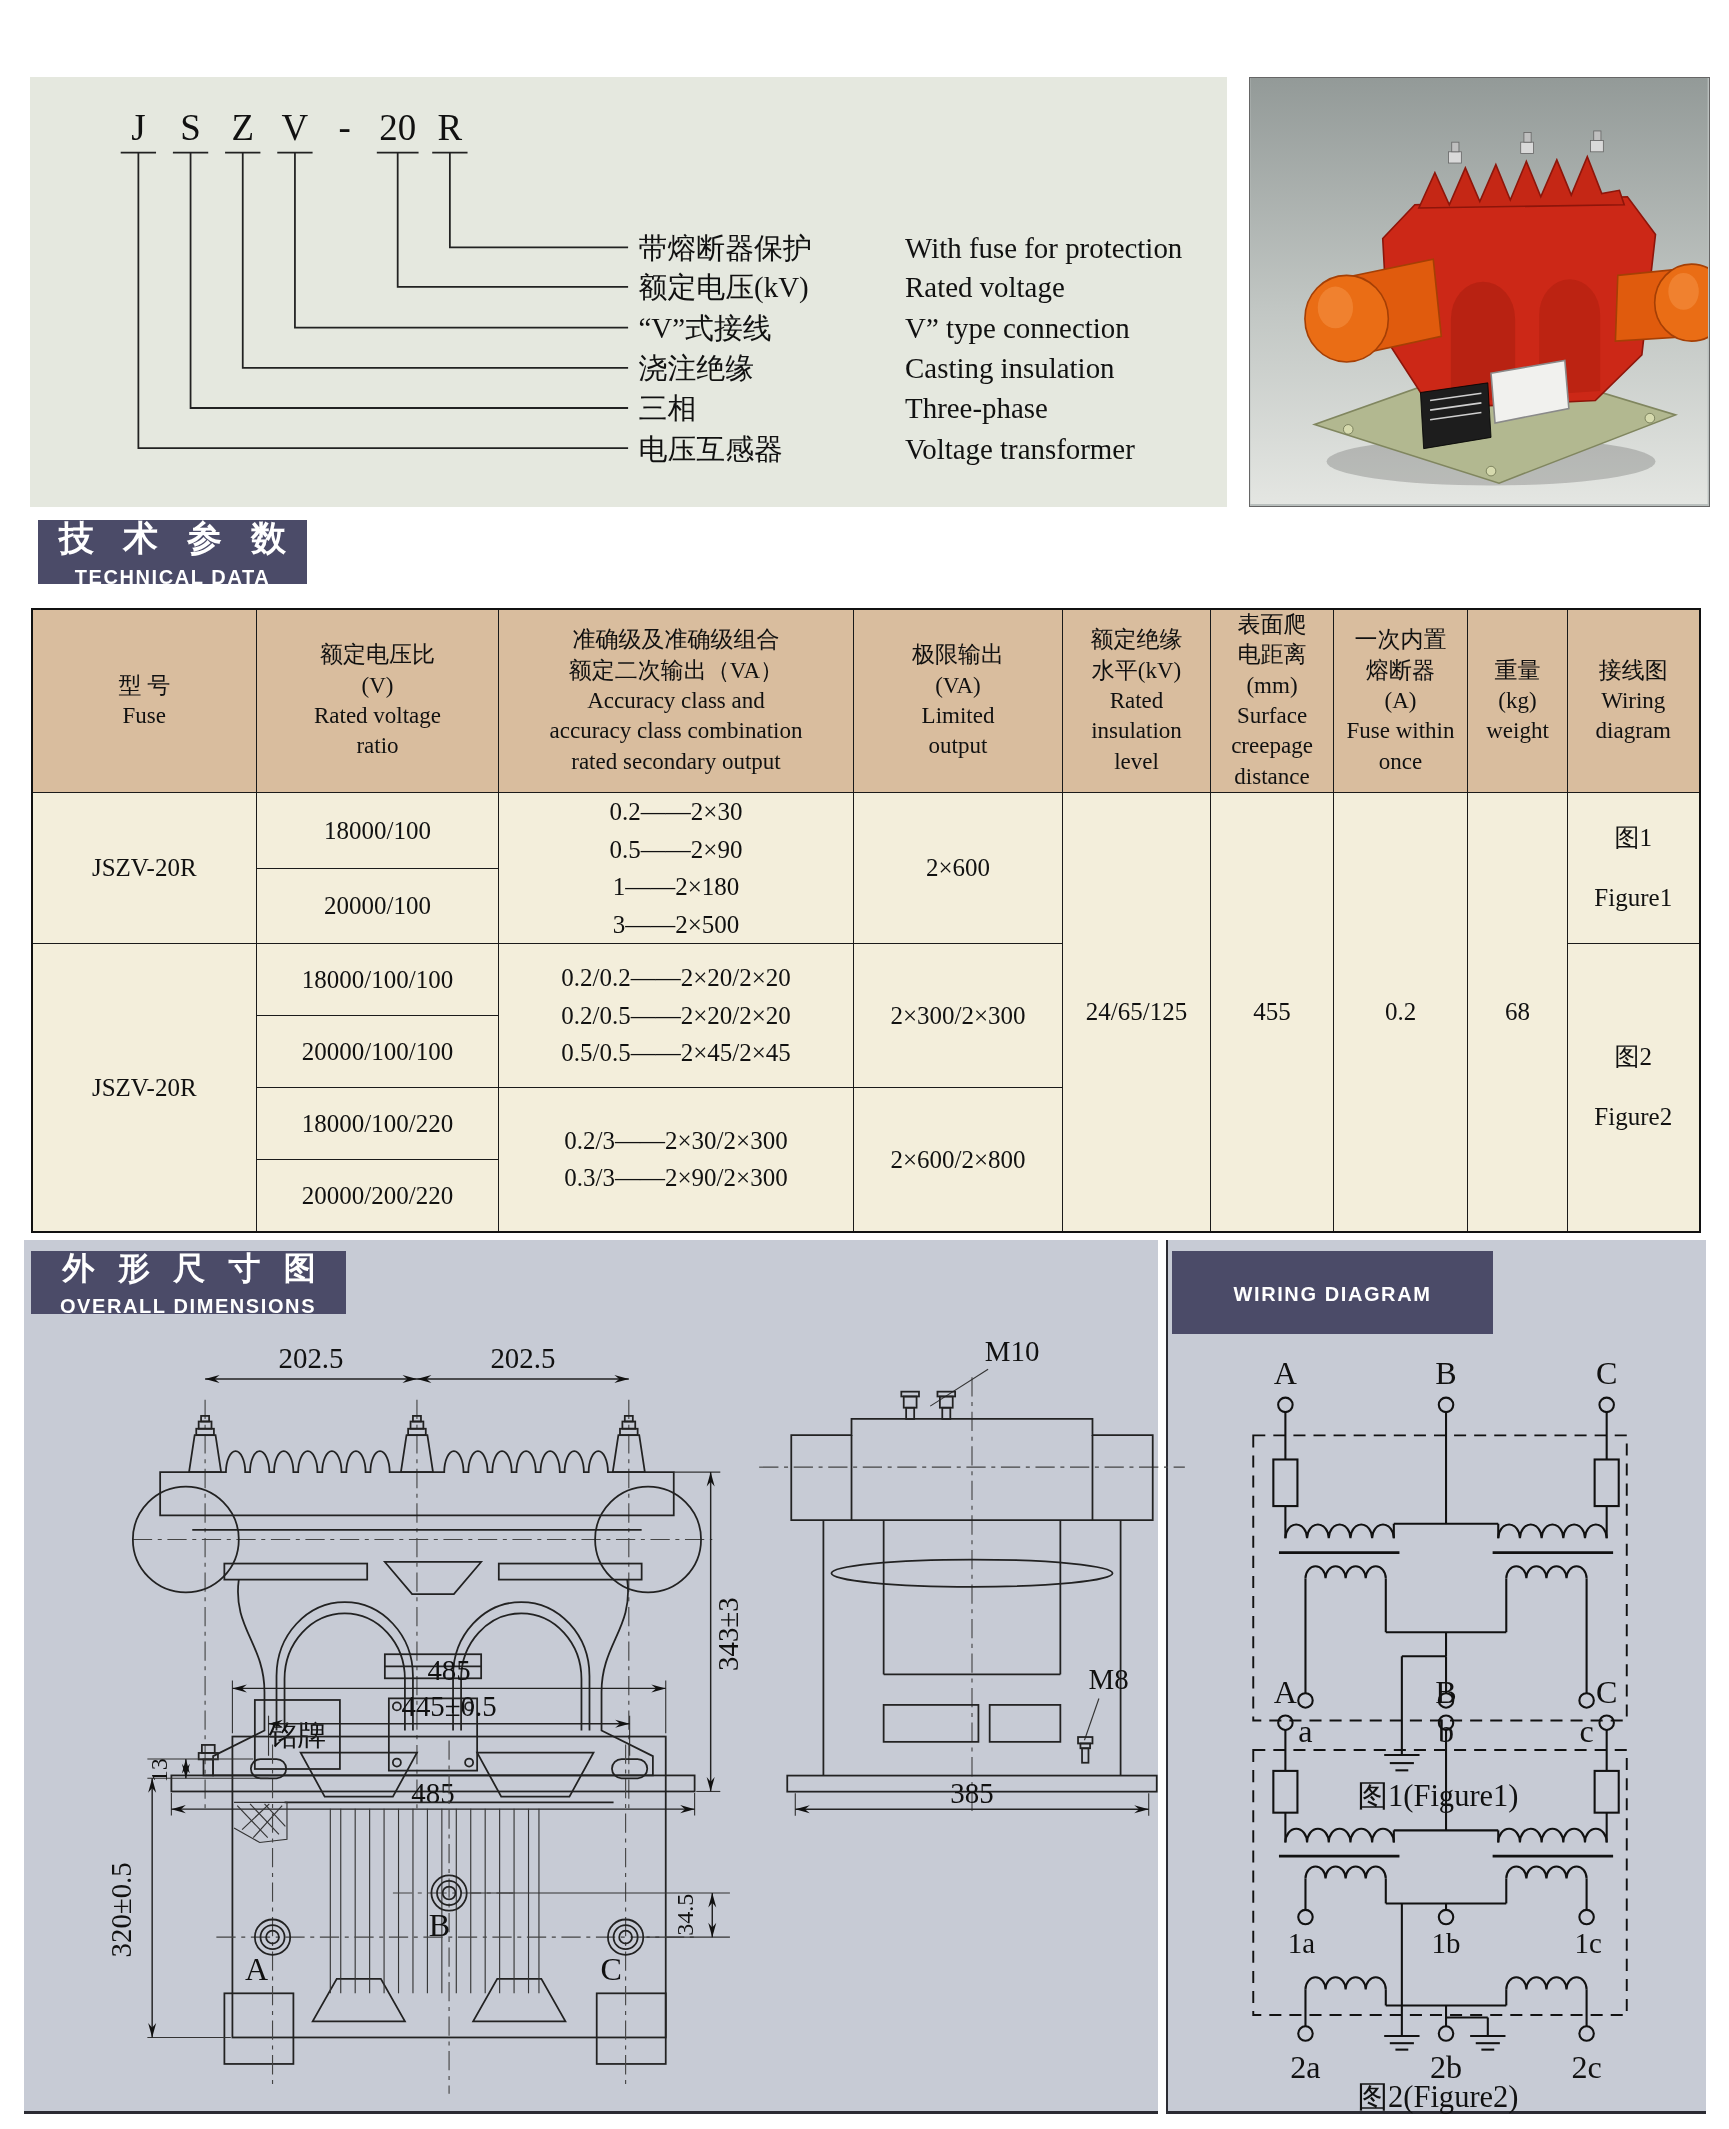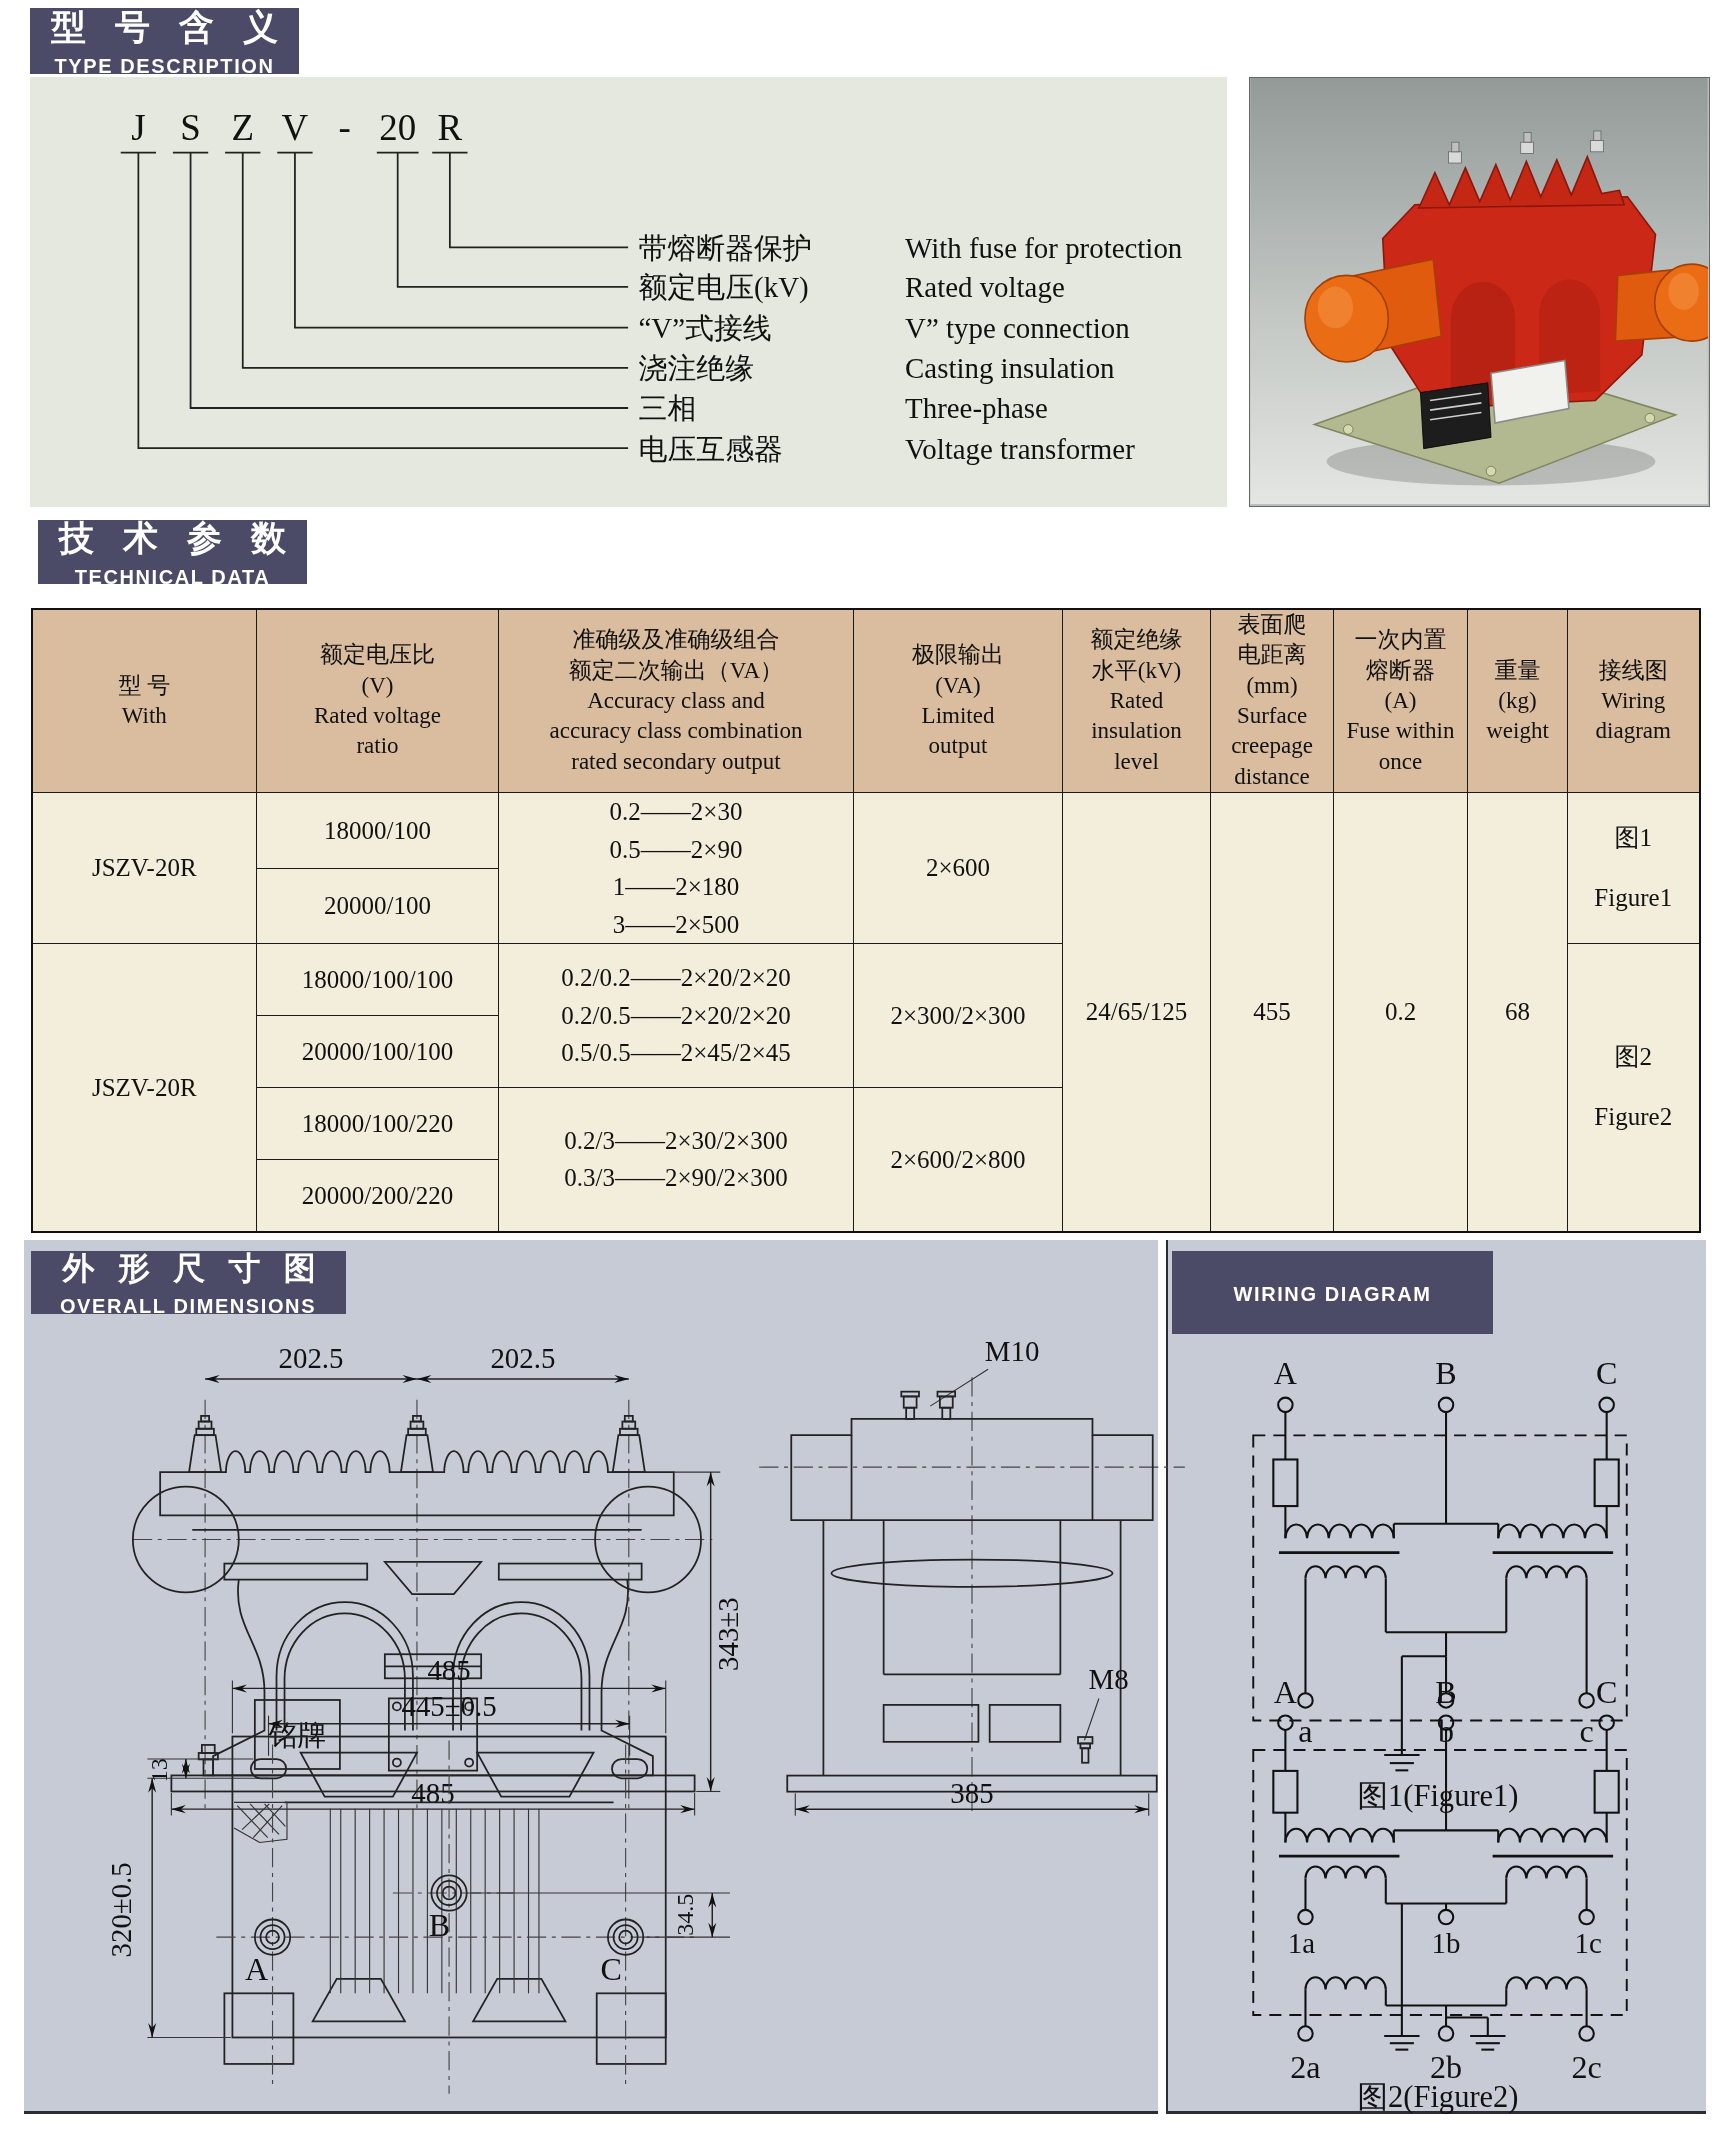"型 号 含 义" div.badge { html: <div> <div>型 号 含 义</div> <div>TYPE DESCRIPTION</div> </div> -> none }
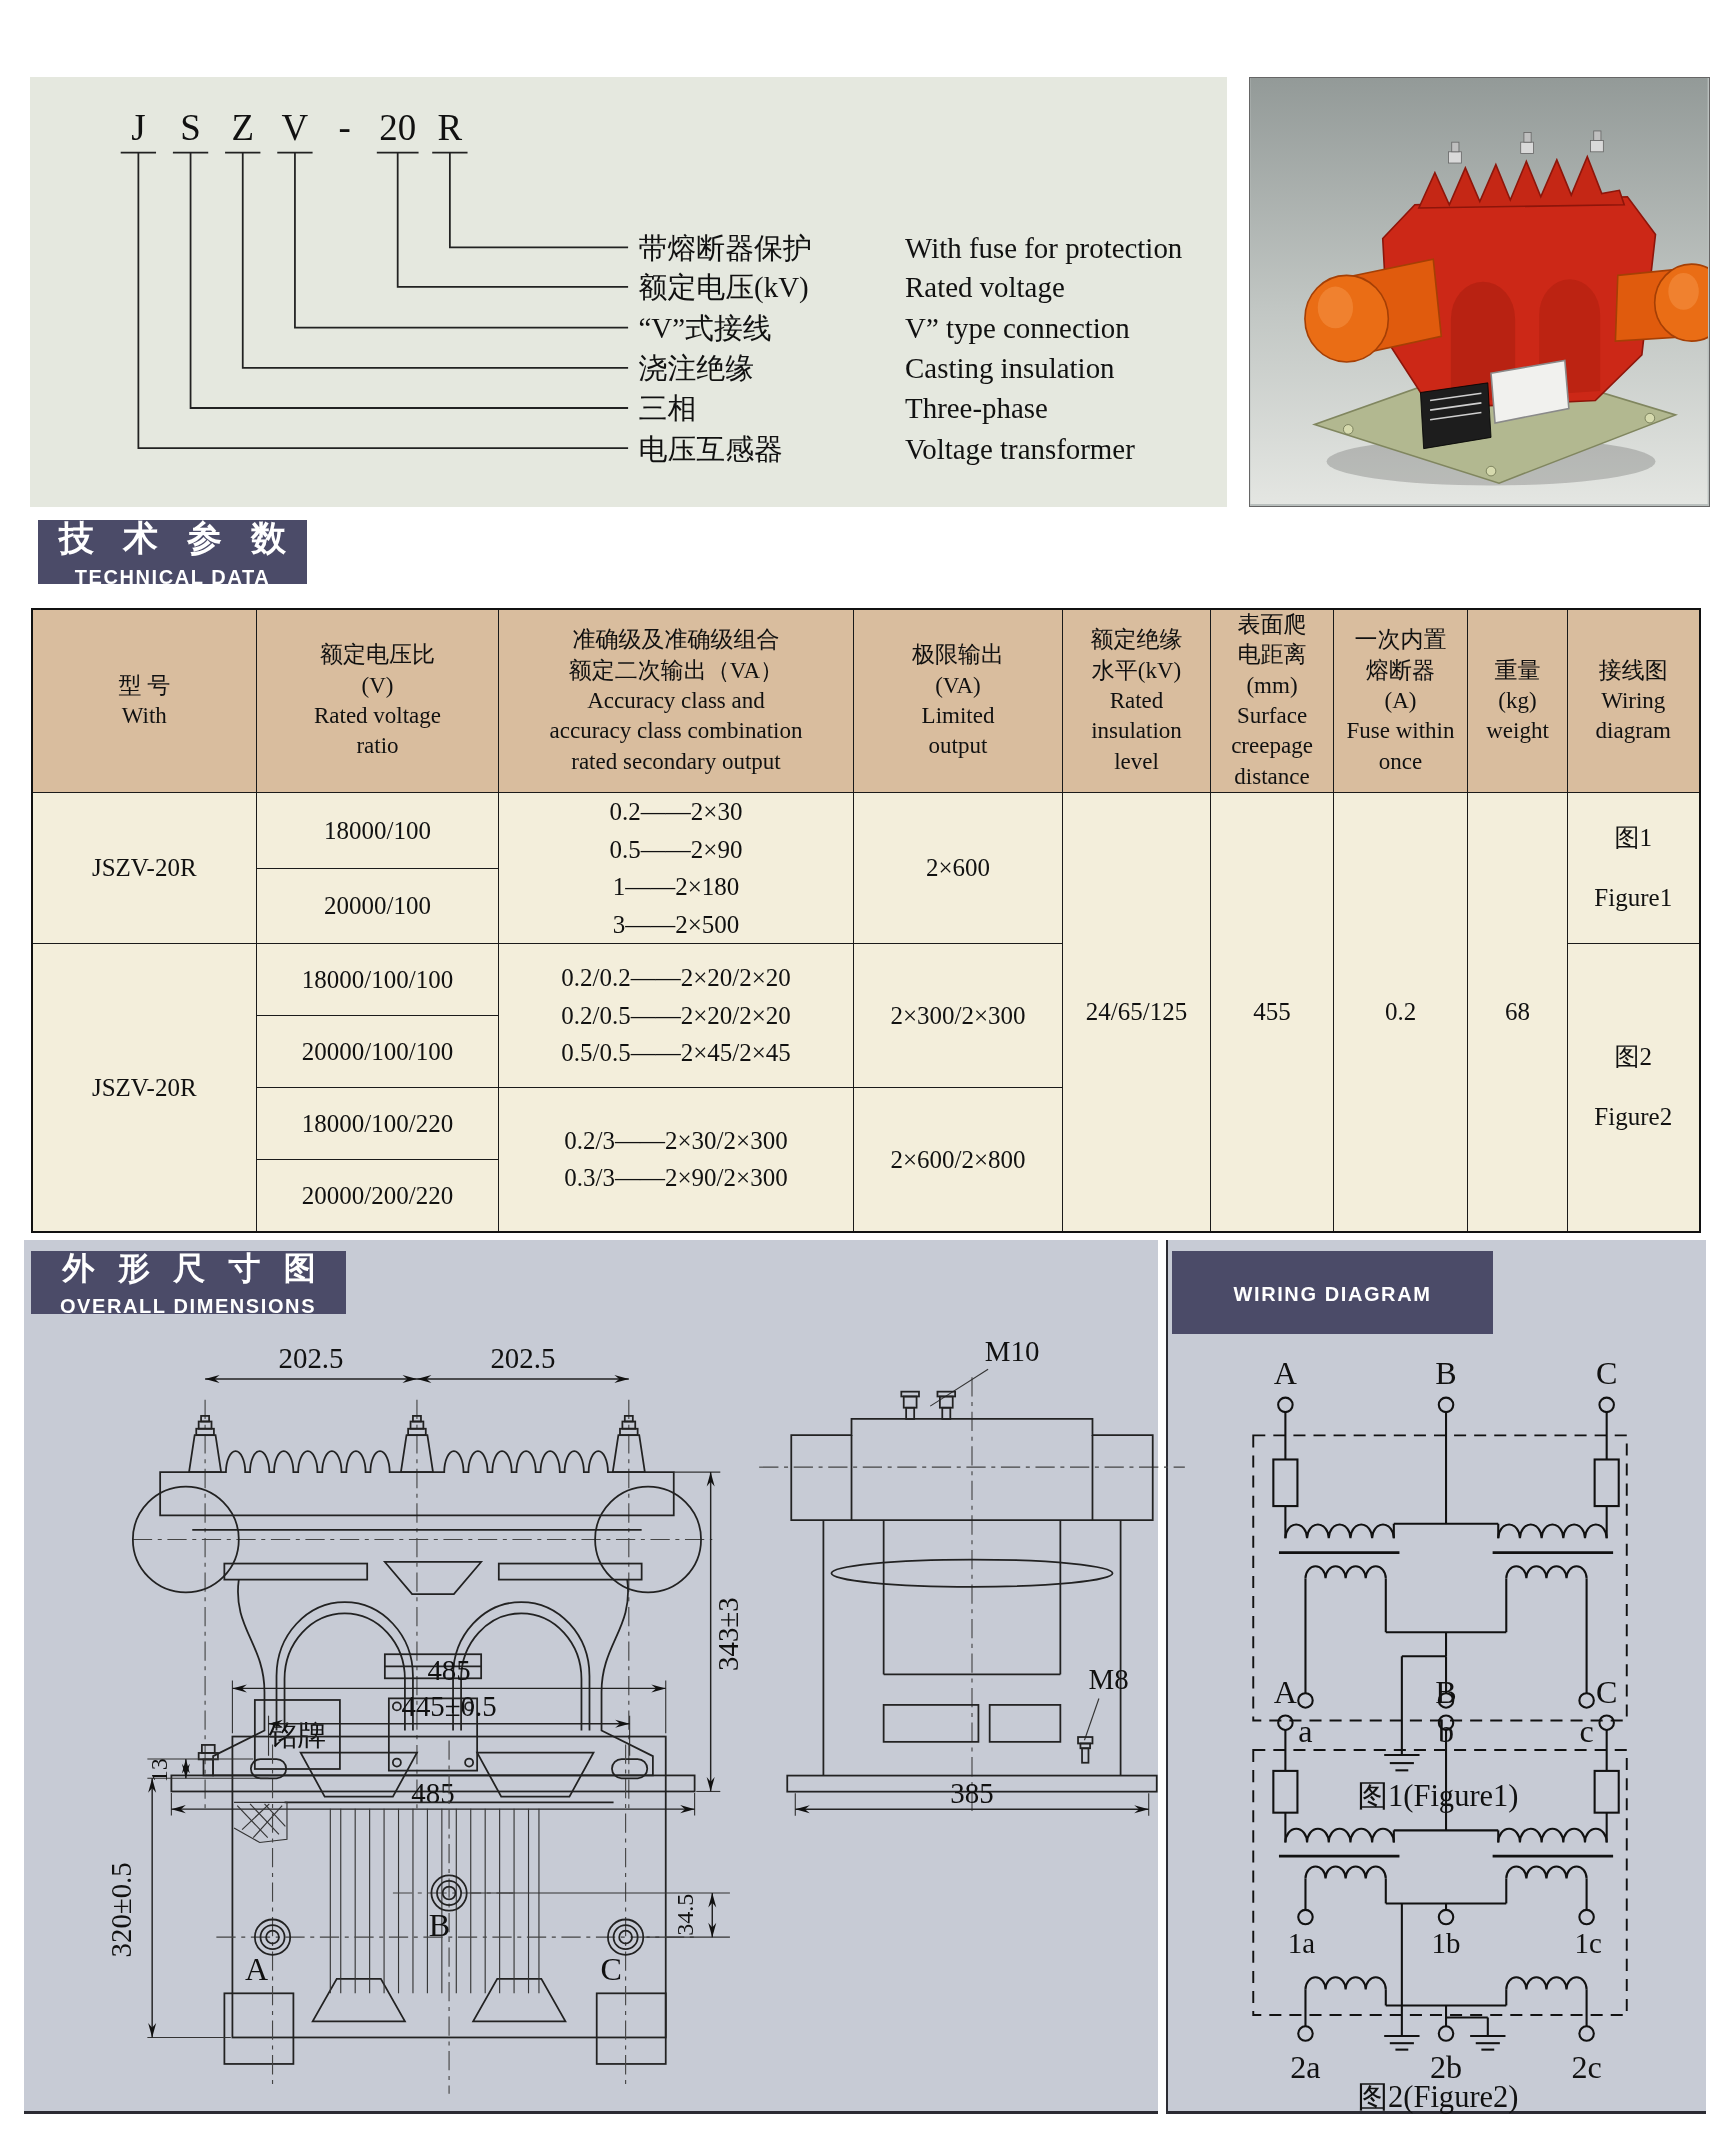"型 号" th { text: With -> Fuse }
